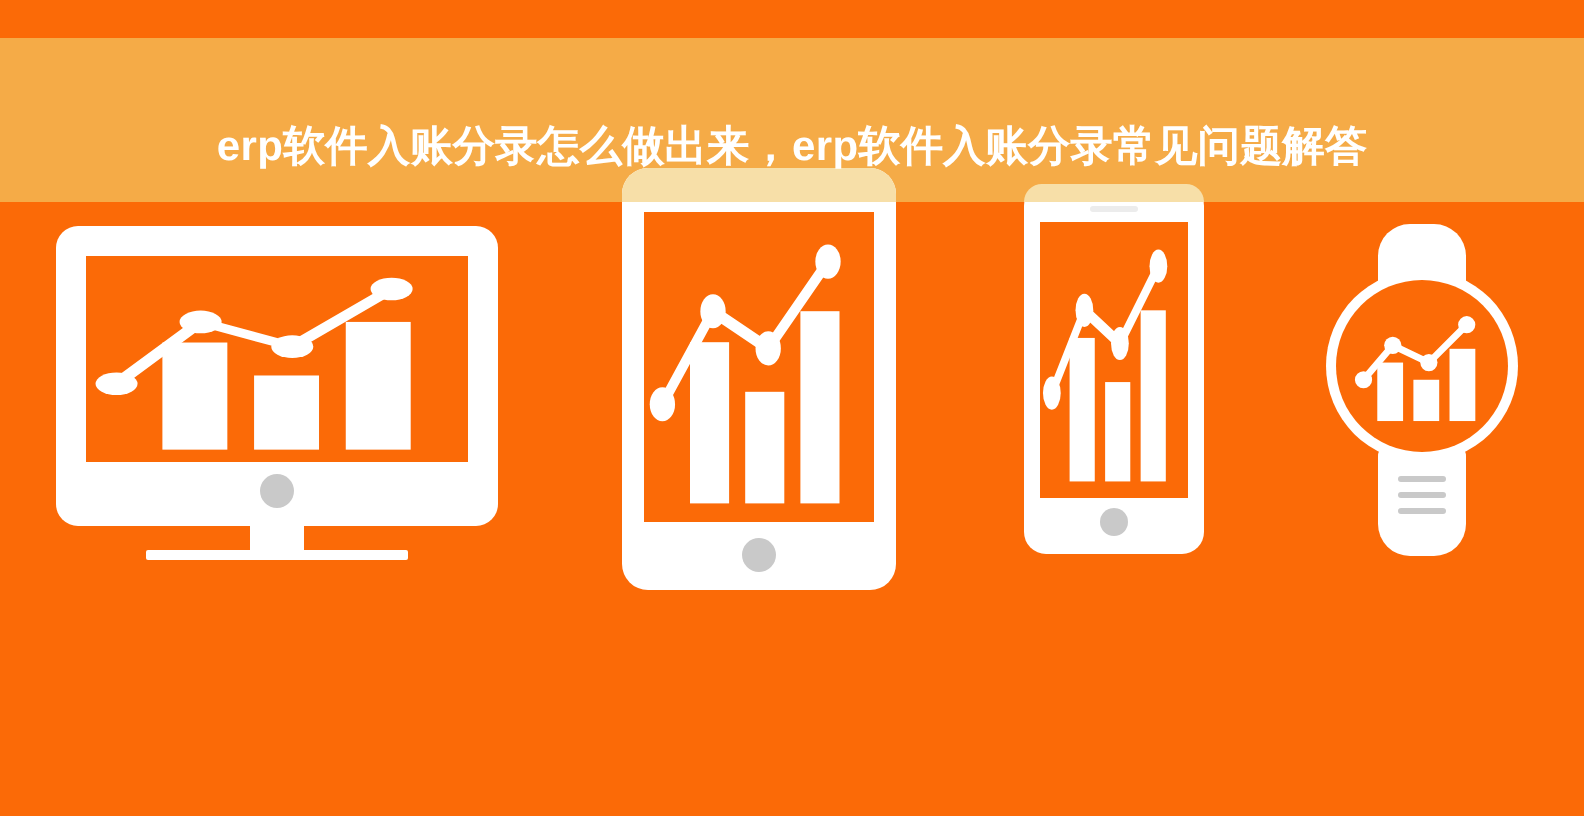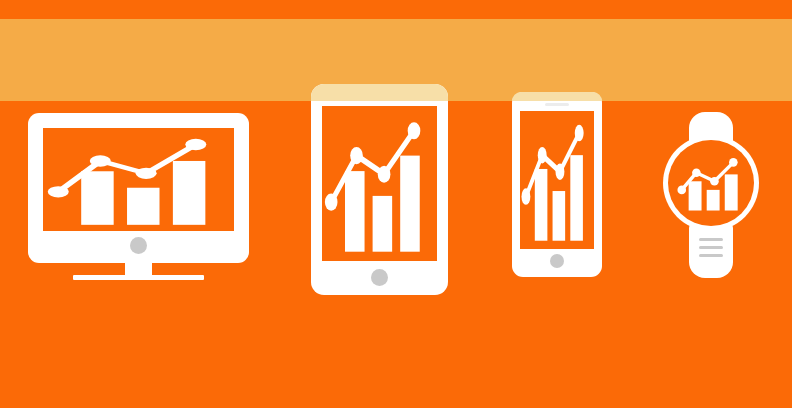"erp软件入账分录怎么做出来，erp软件入账分录常见问题解答" h1 { html: none -> <h1>erp软件入账分录怎么做出来，erp软件入账分录常见问题解答</h1> }
